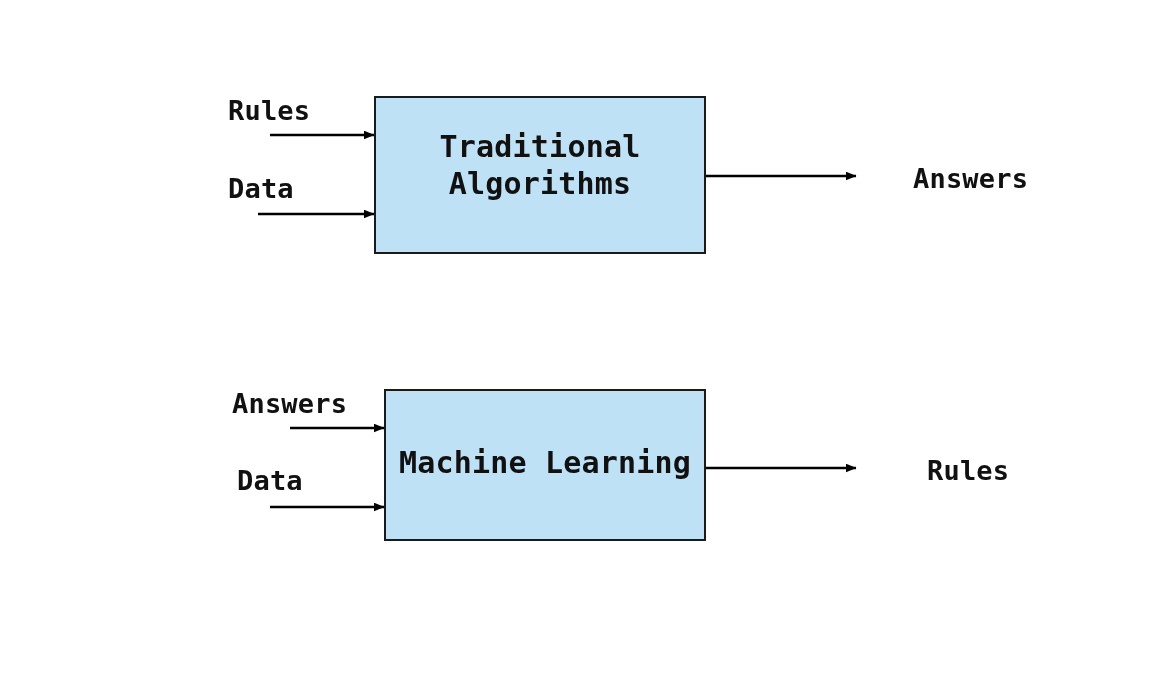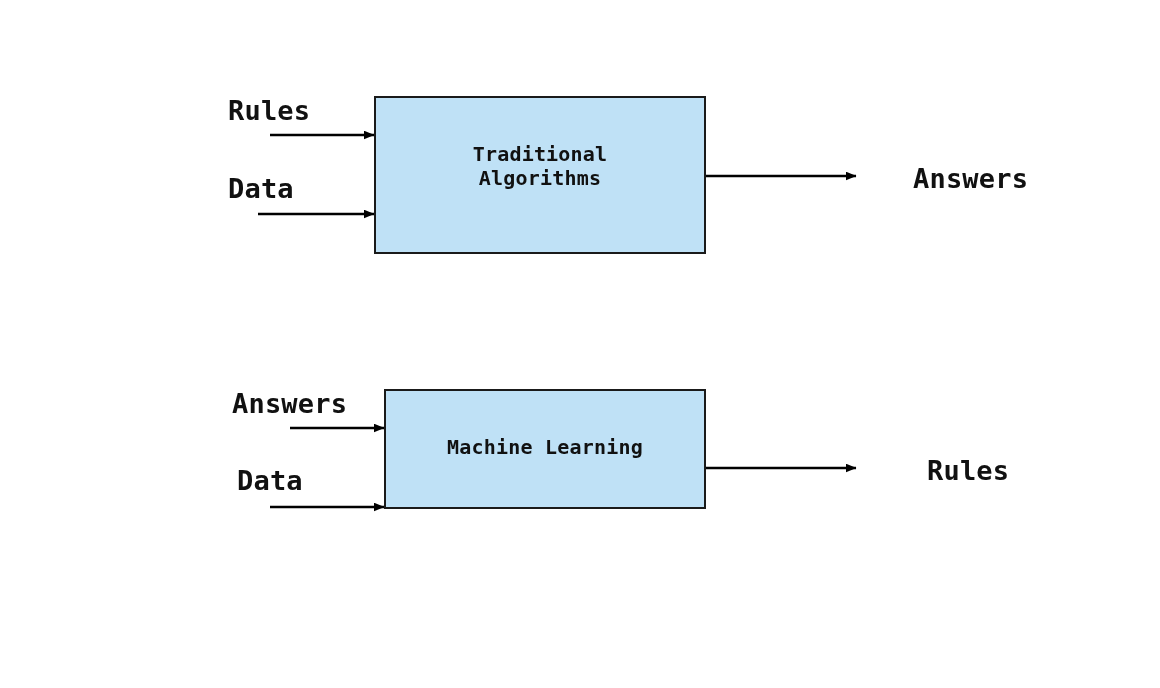"Traditional" .process-box-label { font-size: 20px -> 30px }
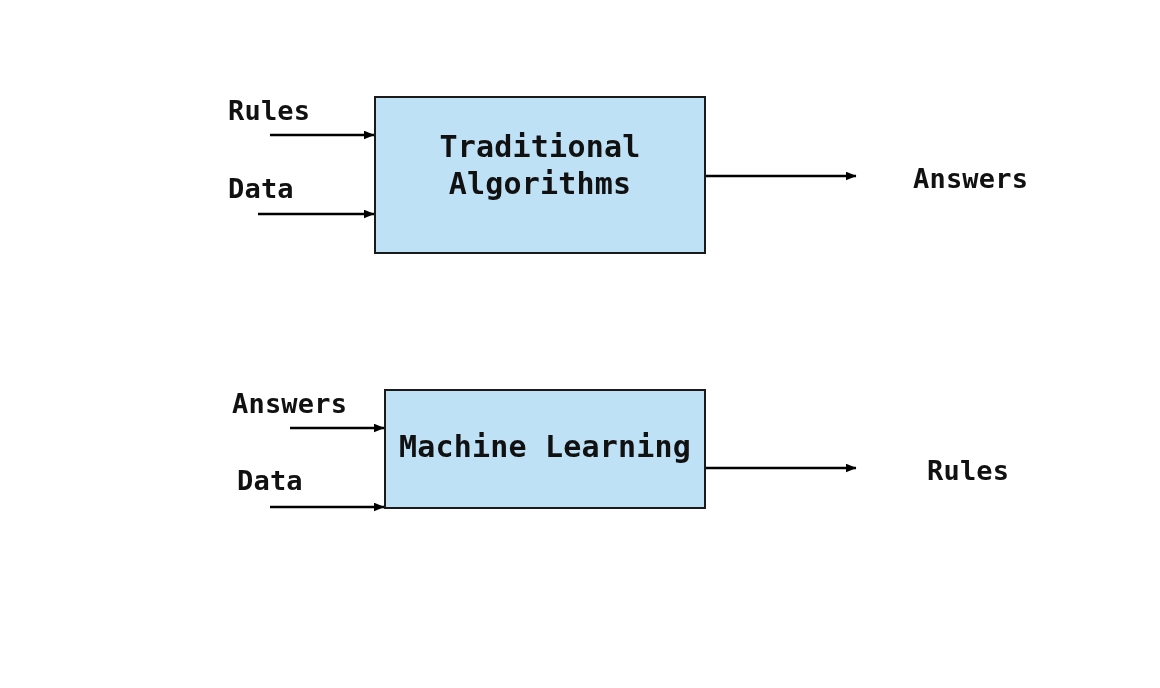"Machine Learning" #box-ml { height: 120px -> 152px }
